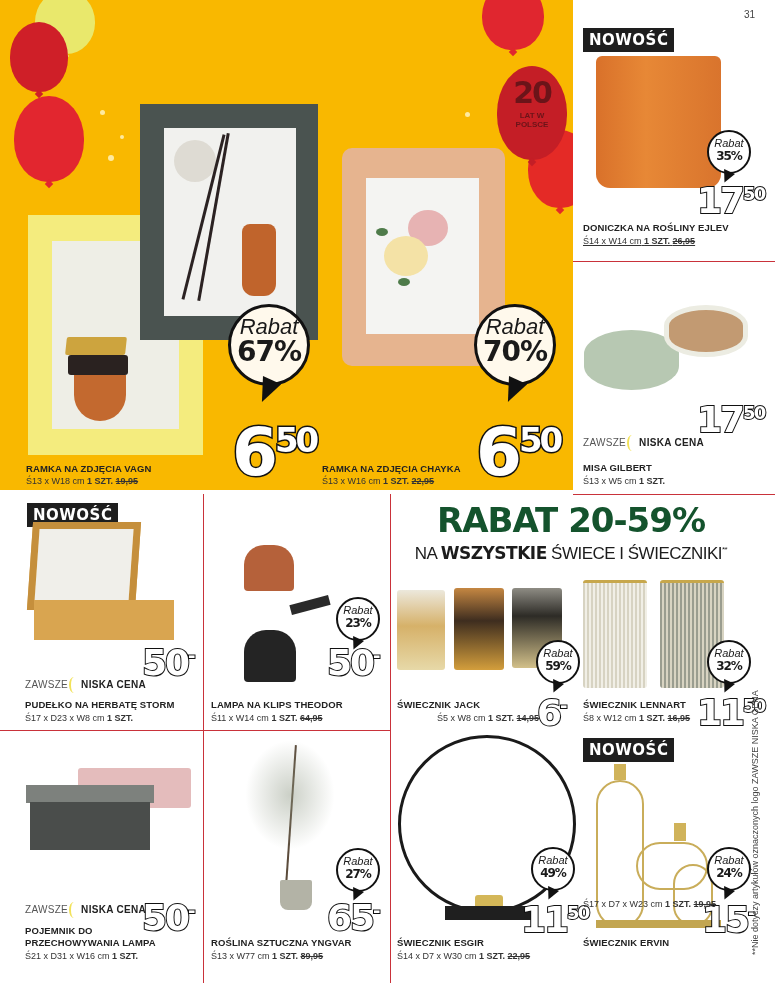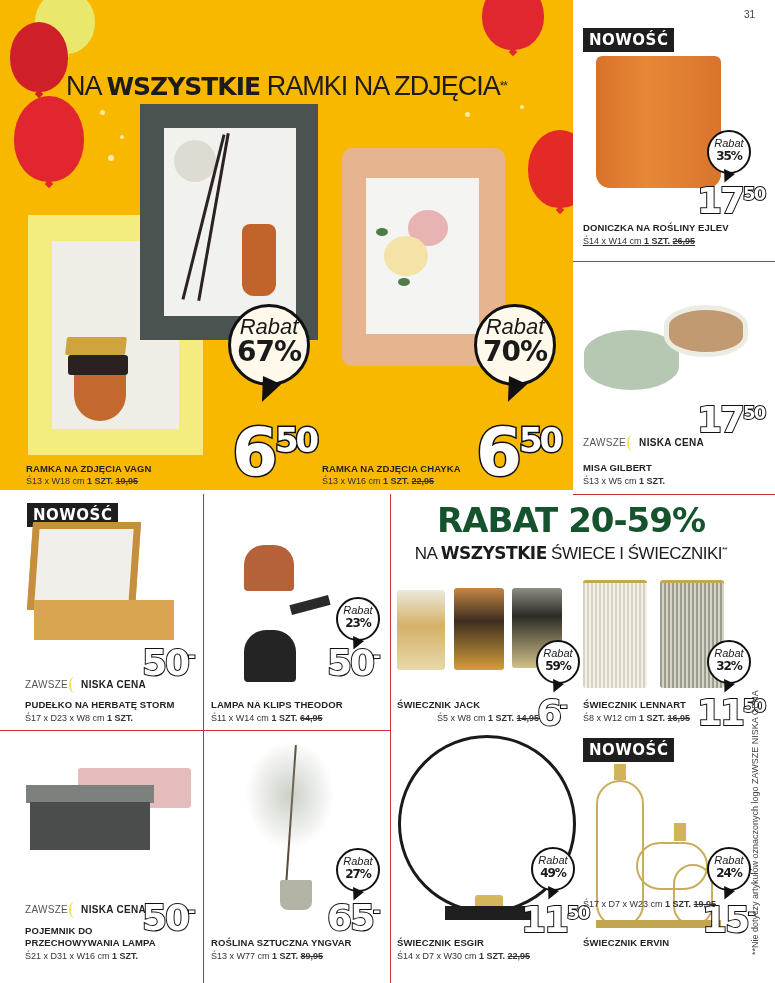"NA WSZYSTKIE RAMKI NA ZDJĘCIA**" div.headline { html: <div> <span>NA</span> <b>WSZYSTKIE</b> <span>RAMKI NA ZDJĘCIA</span><sup>**</sup> </div> -> none }
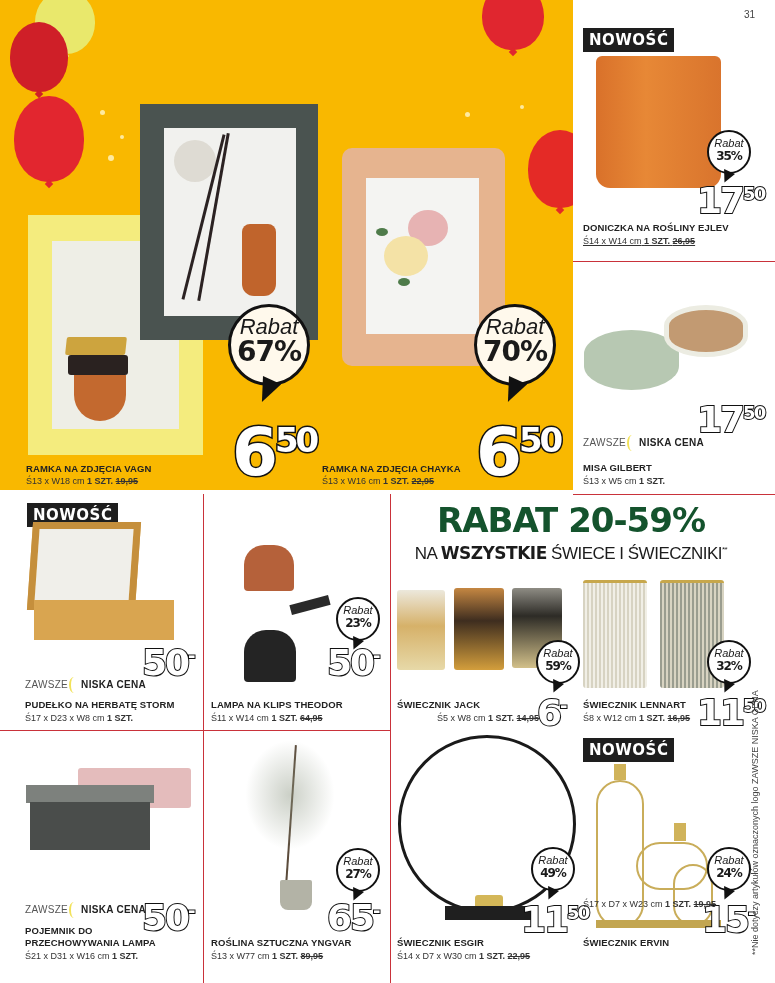"20" div.balloon { html: none -> <div> <div>20</div> <div>LAT W</div> <div>POLSCE</div> </div> }
